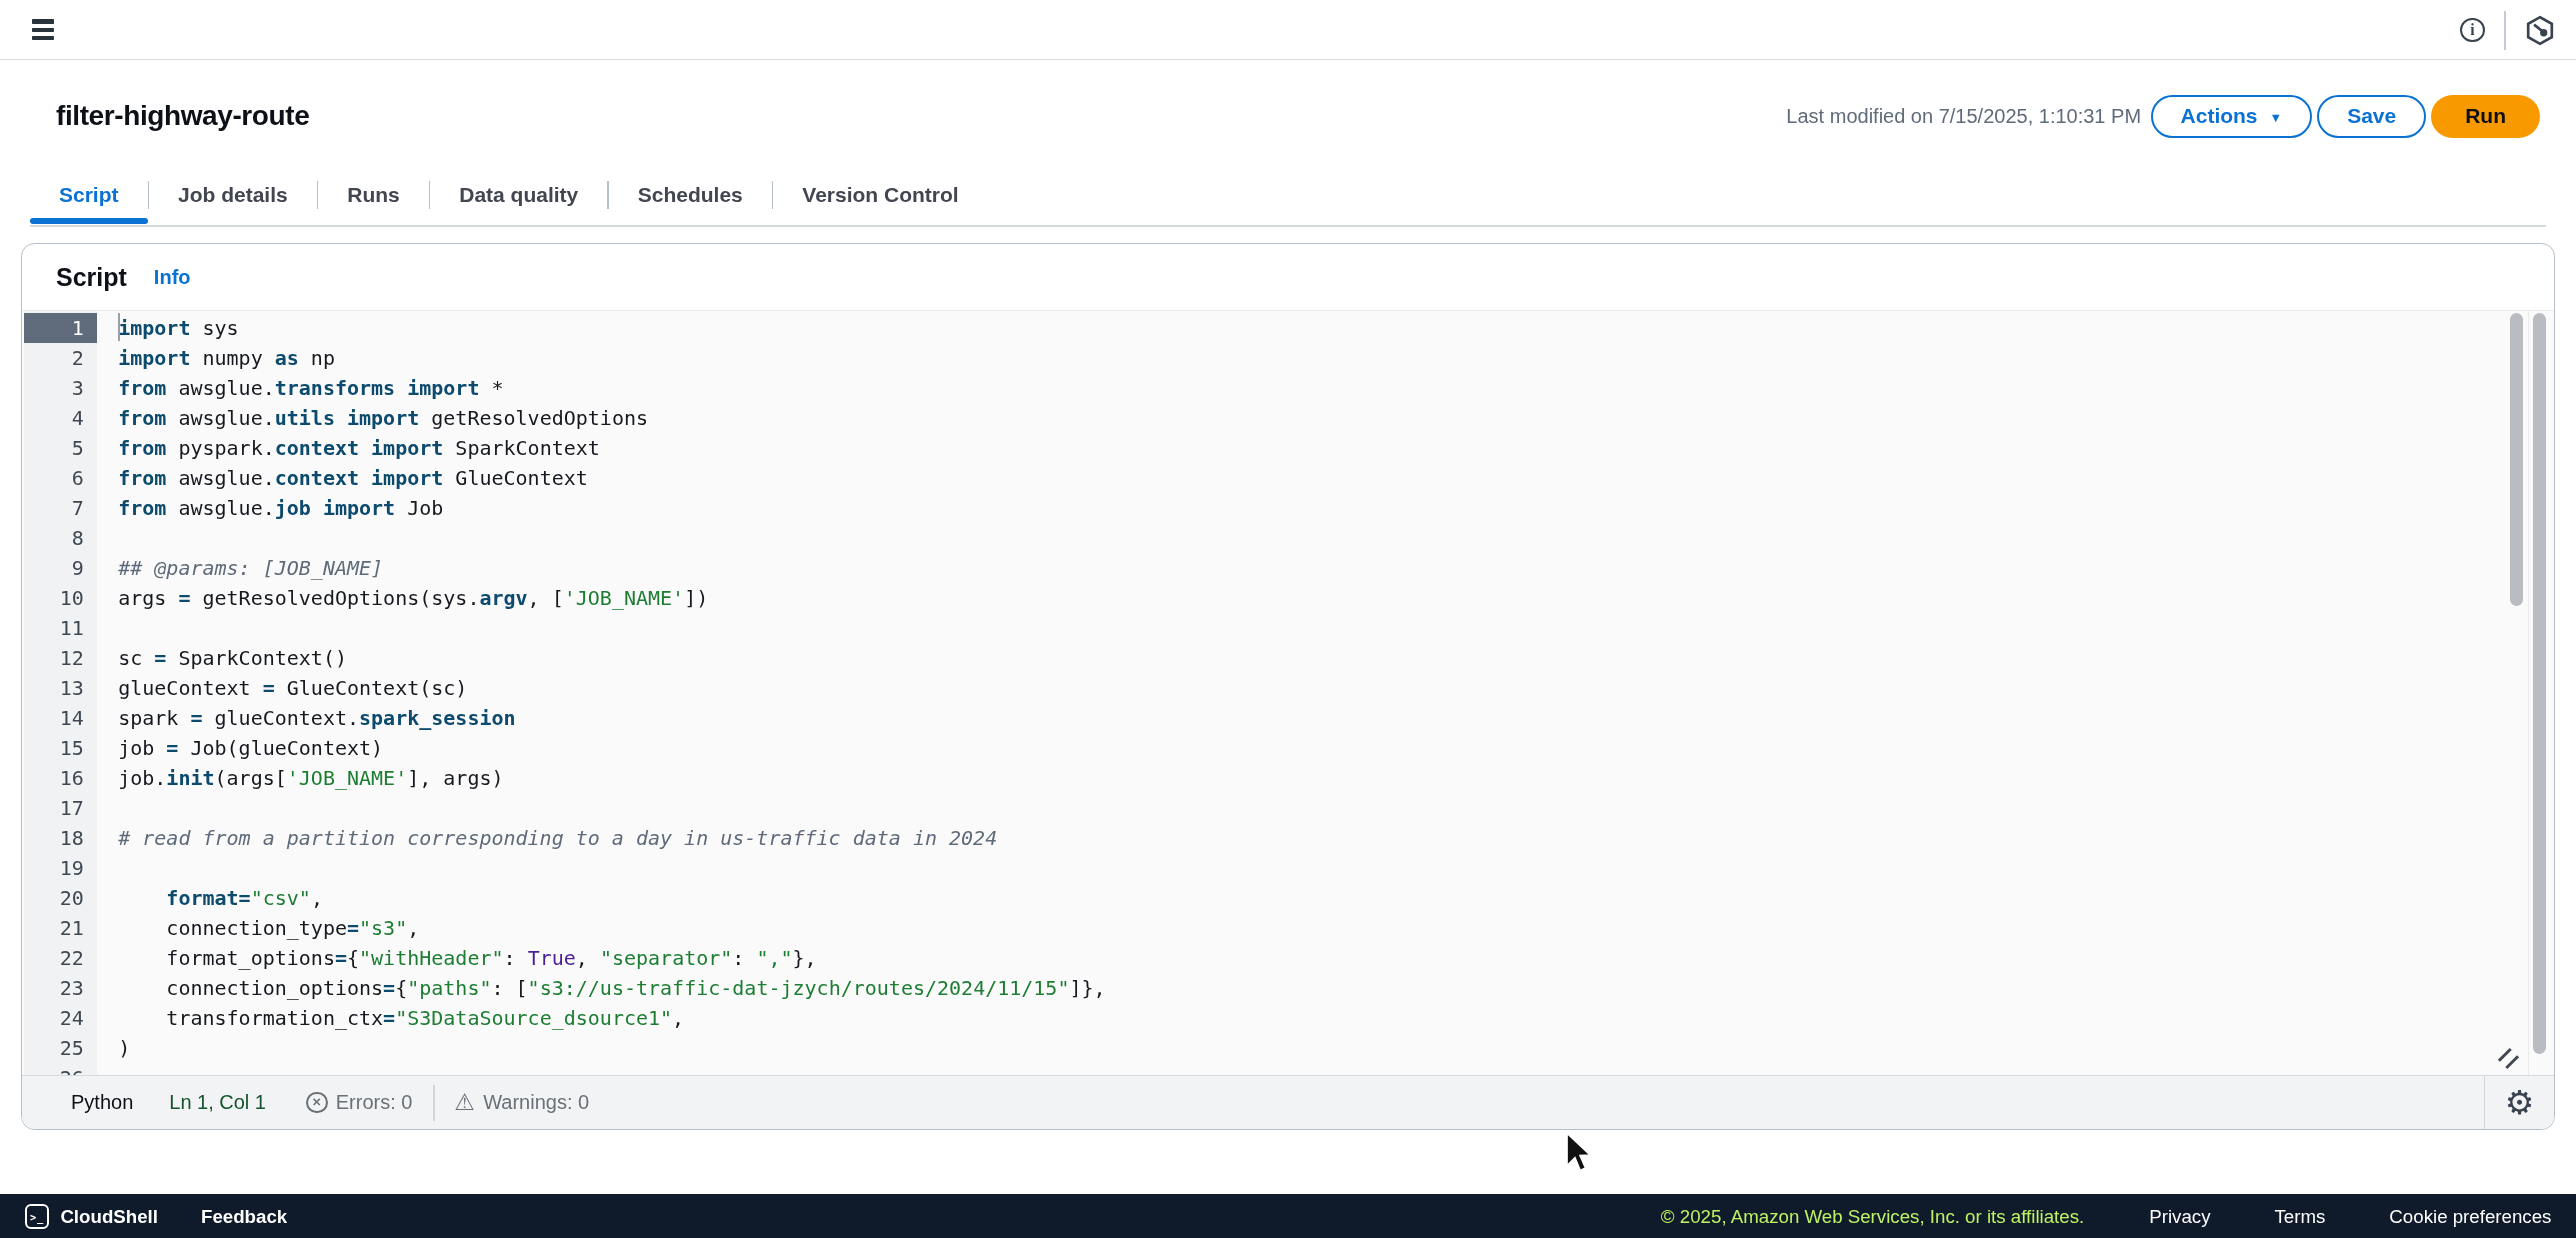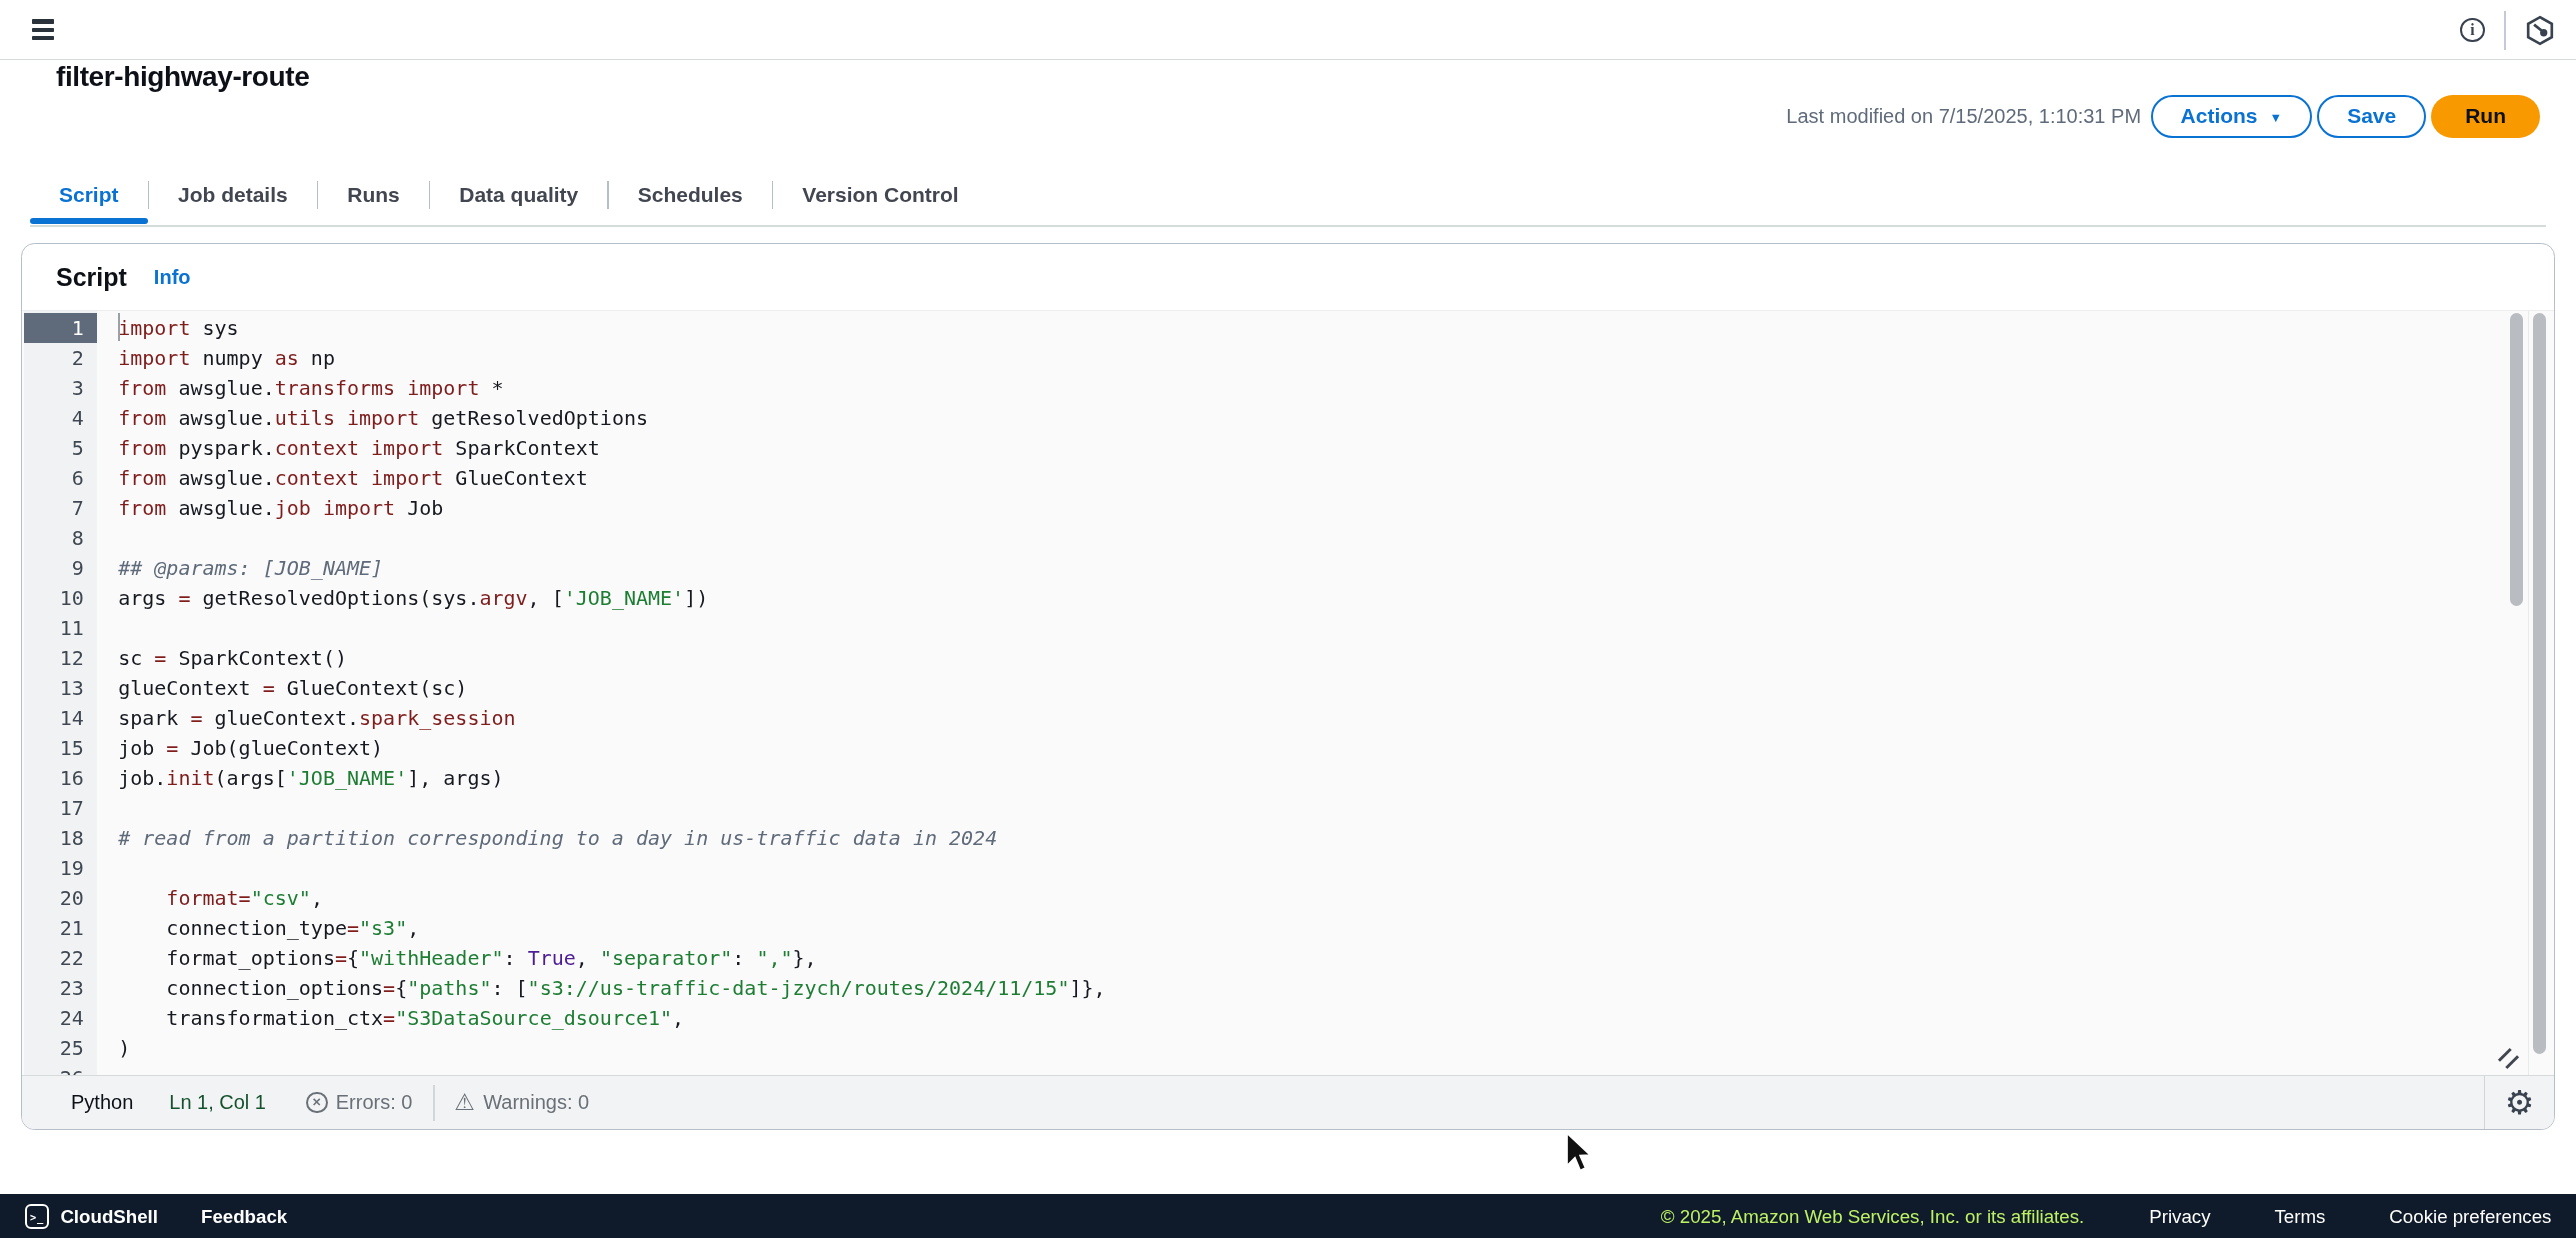"filter-highway-route" .page-header { align-items: none -> center }
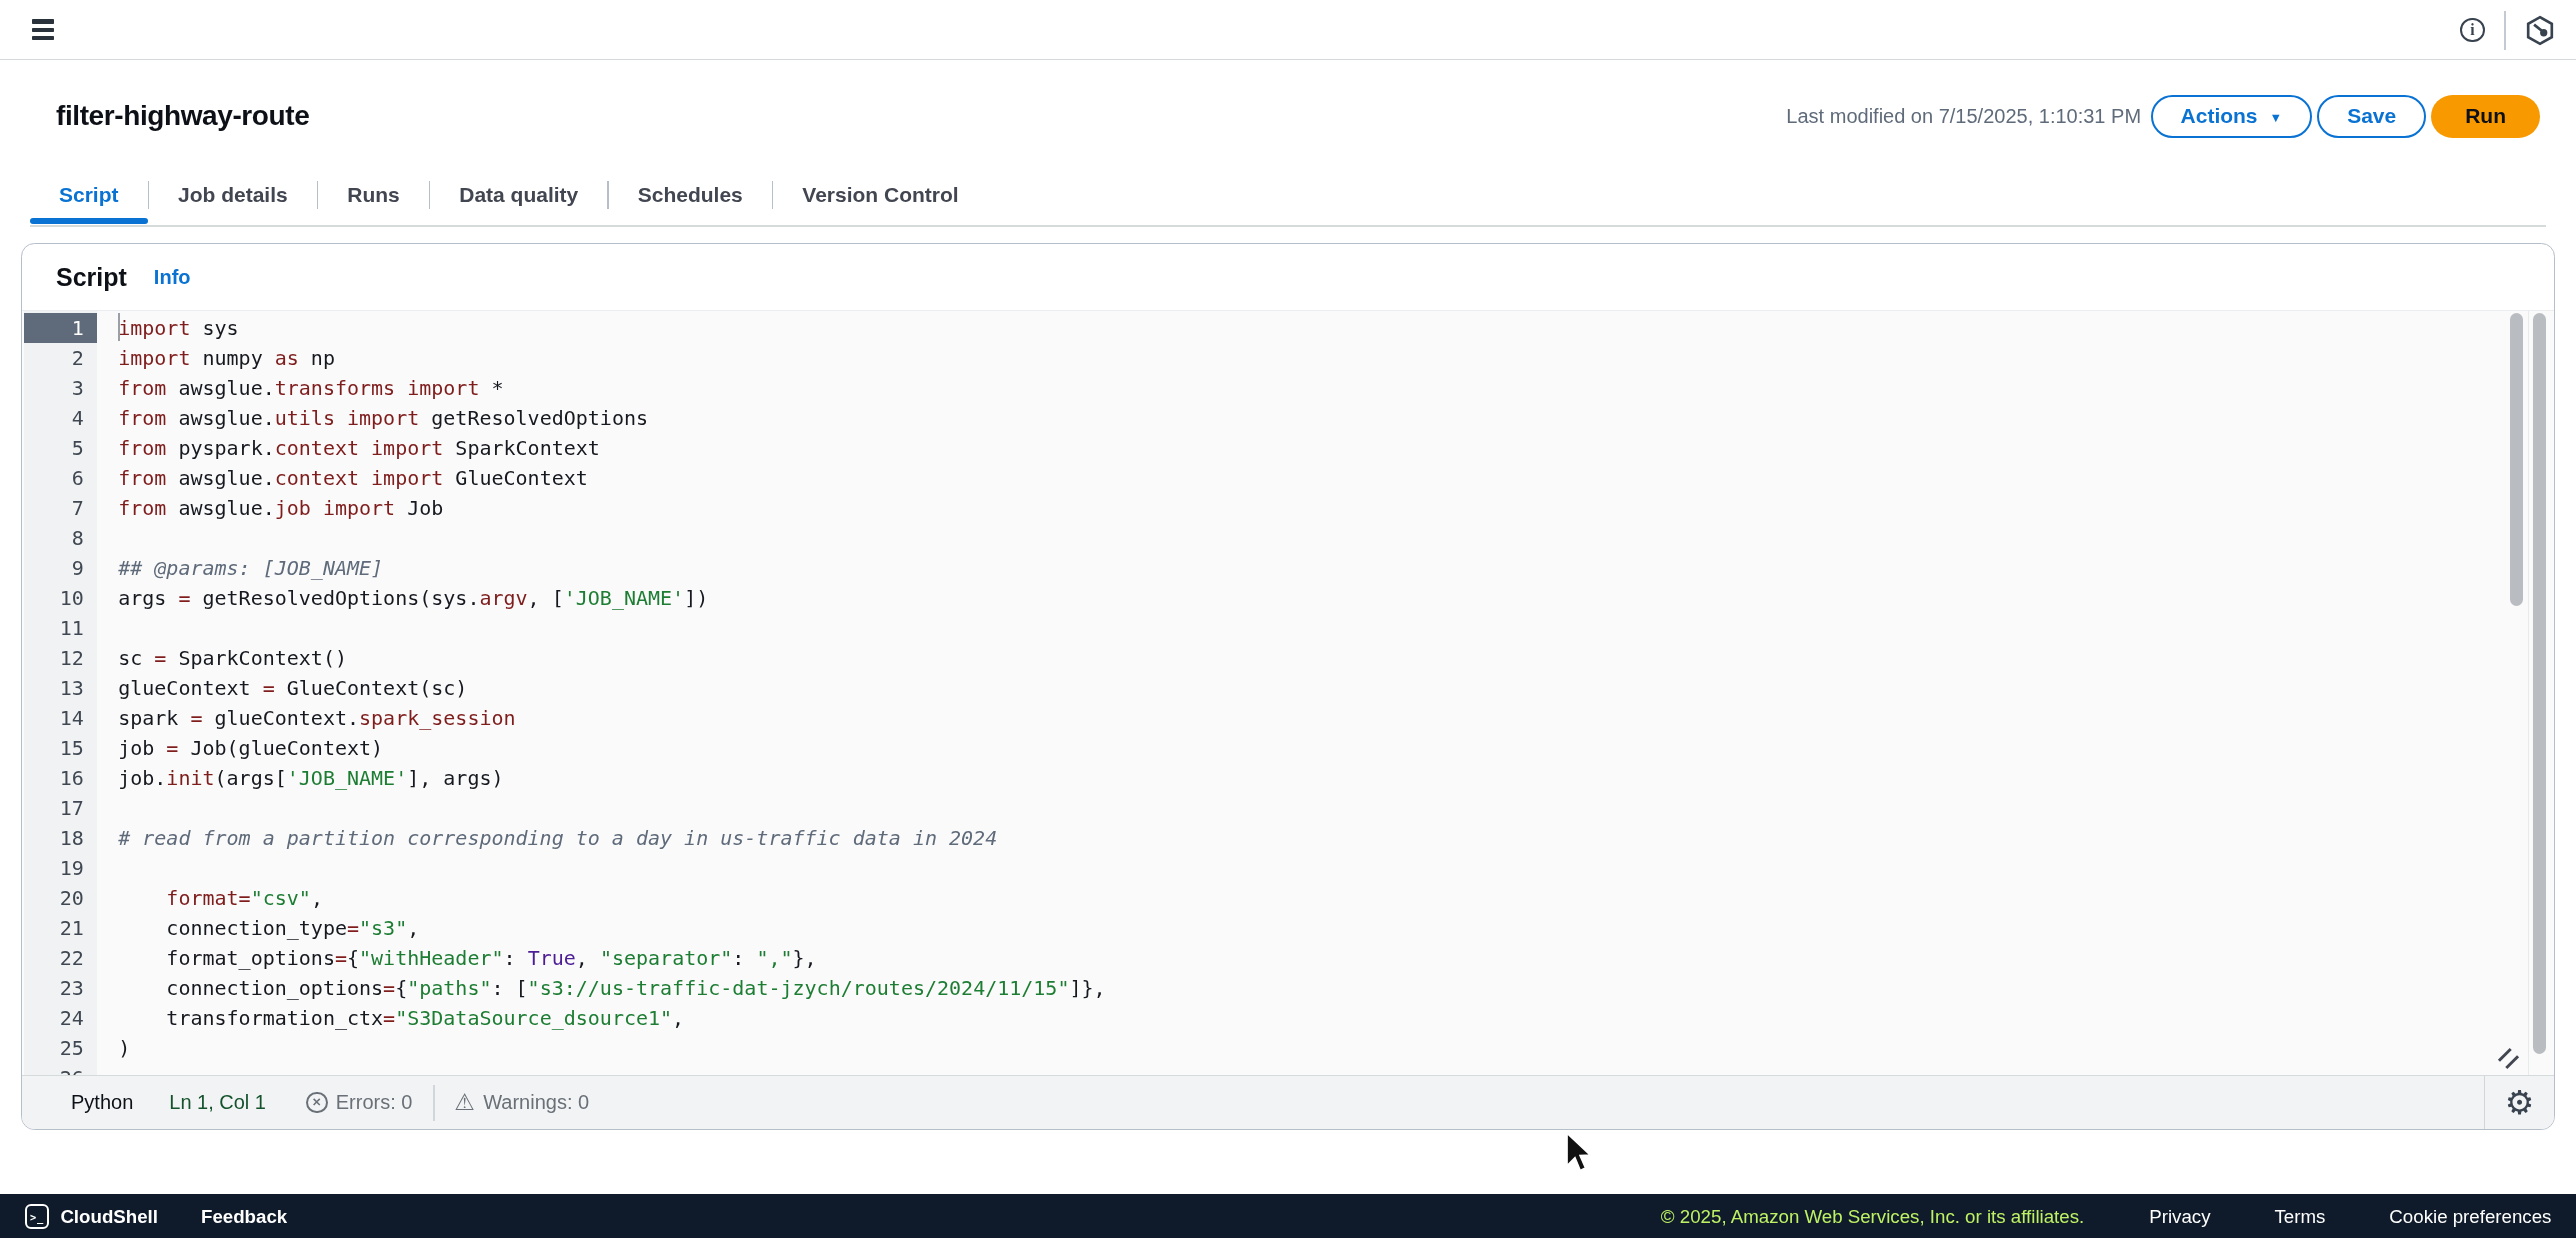"import" .c-kw,.c-at,.c-op { color: #7f1d1d -> #0c4a6e; font-weight: none -> bold }
